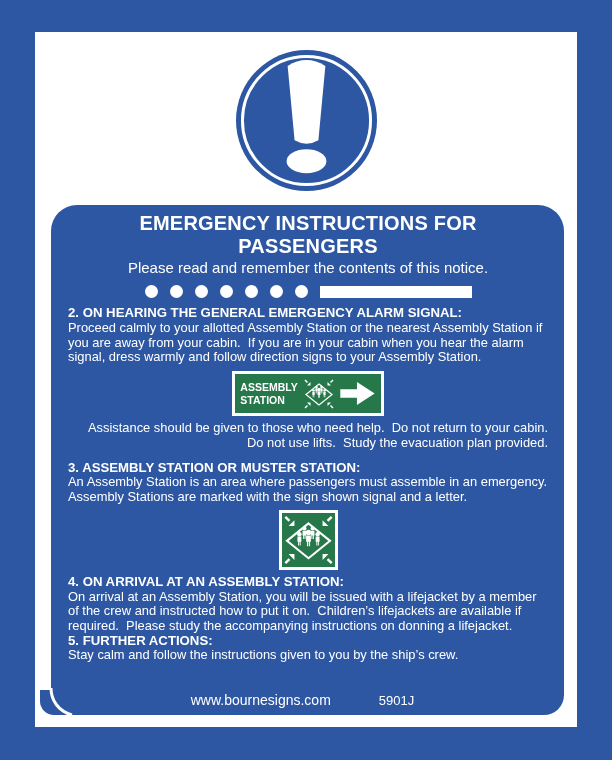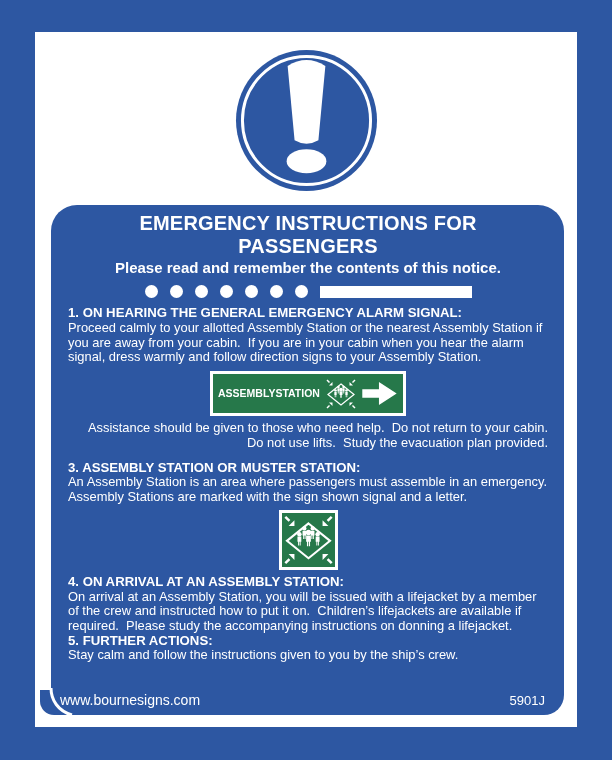"Please read and remember the" .subtitle { font-weight: bold -> normal }
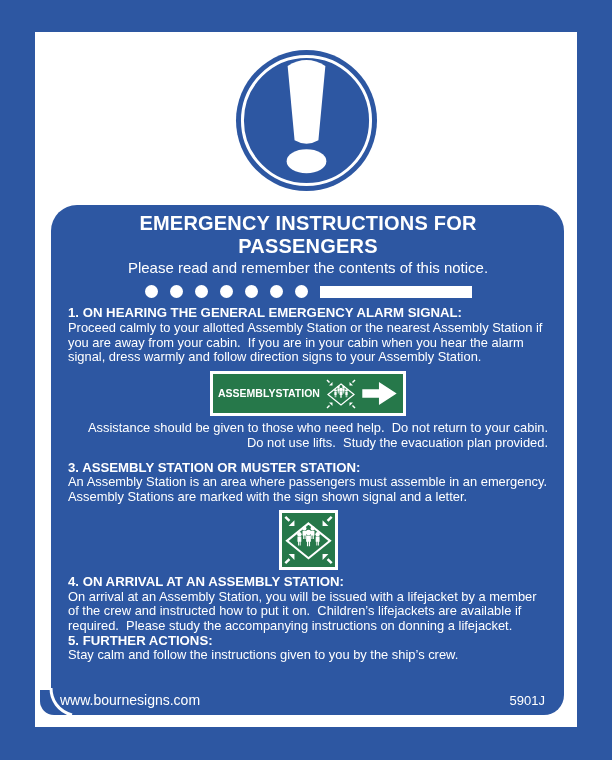"1. ON HEARING THE GENERAL" div.sec-heading { text: 1 -> 2 }
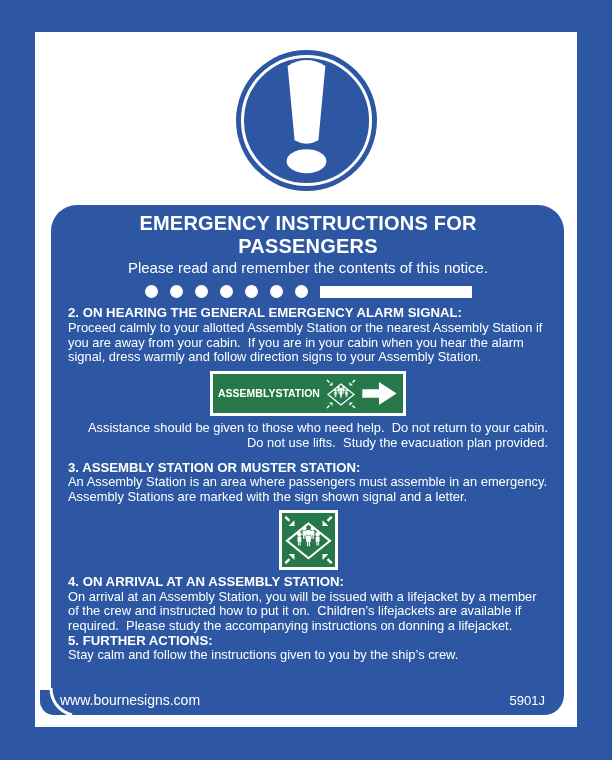"ASSEMBLY" .sign-label { flex-direction: row -> column }
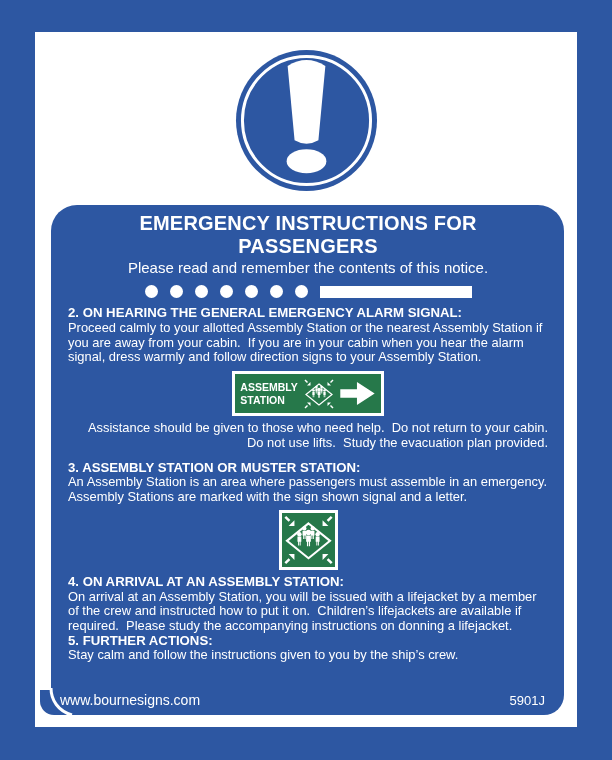"www.bournesigns.com" .panel-footer { justify-content: space-between -> center }
